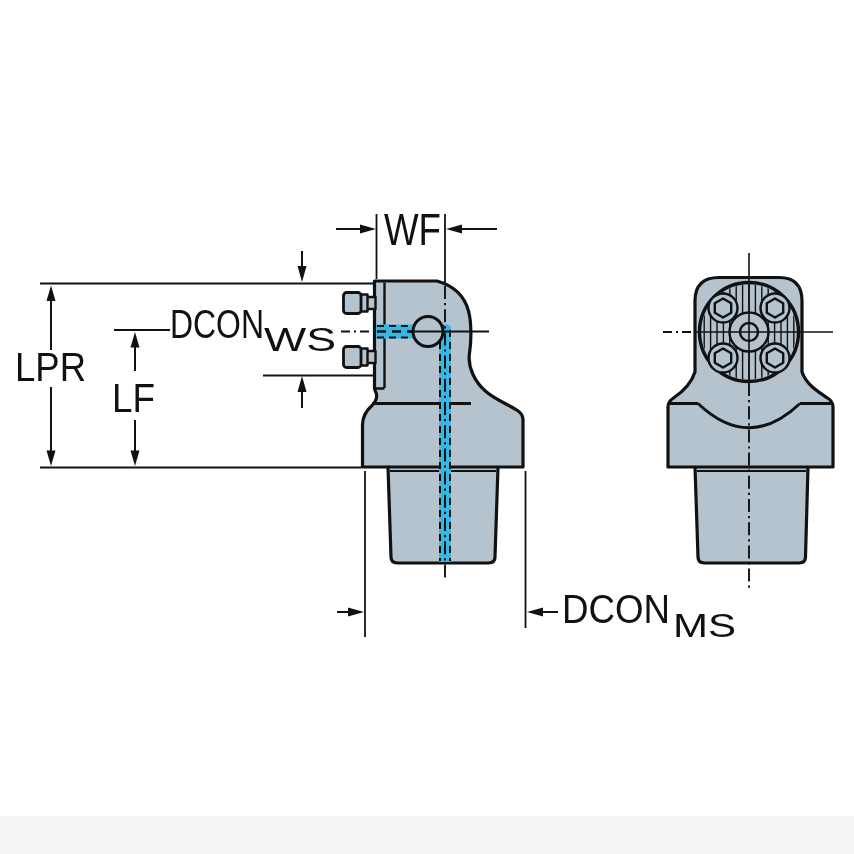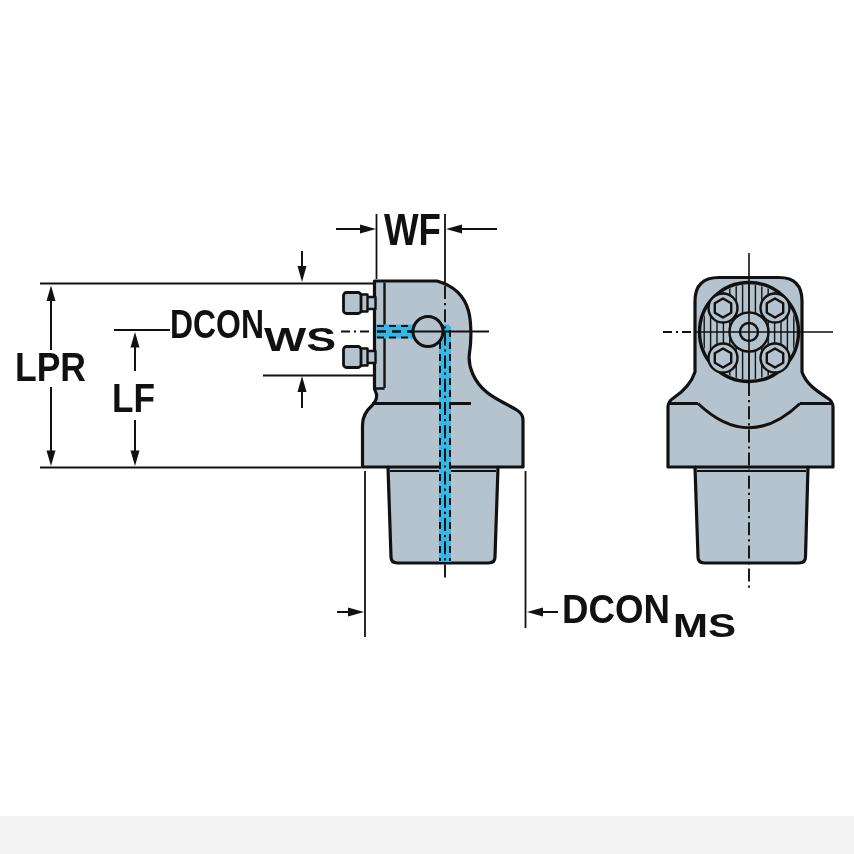"WF" .stage { font-weight: bold -> none }
